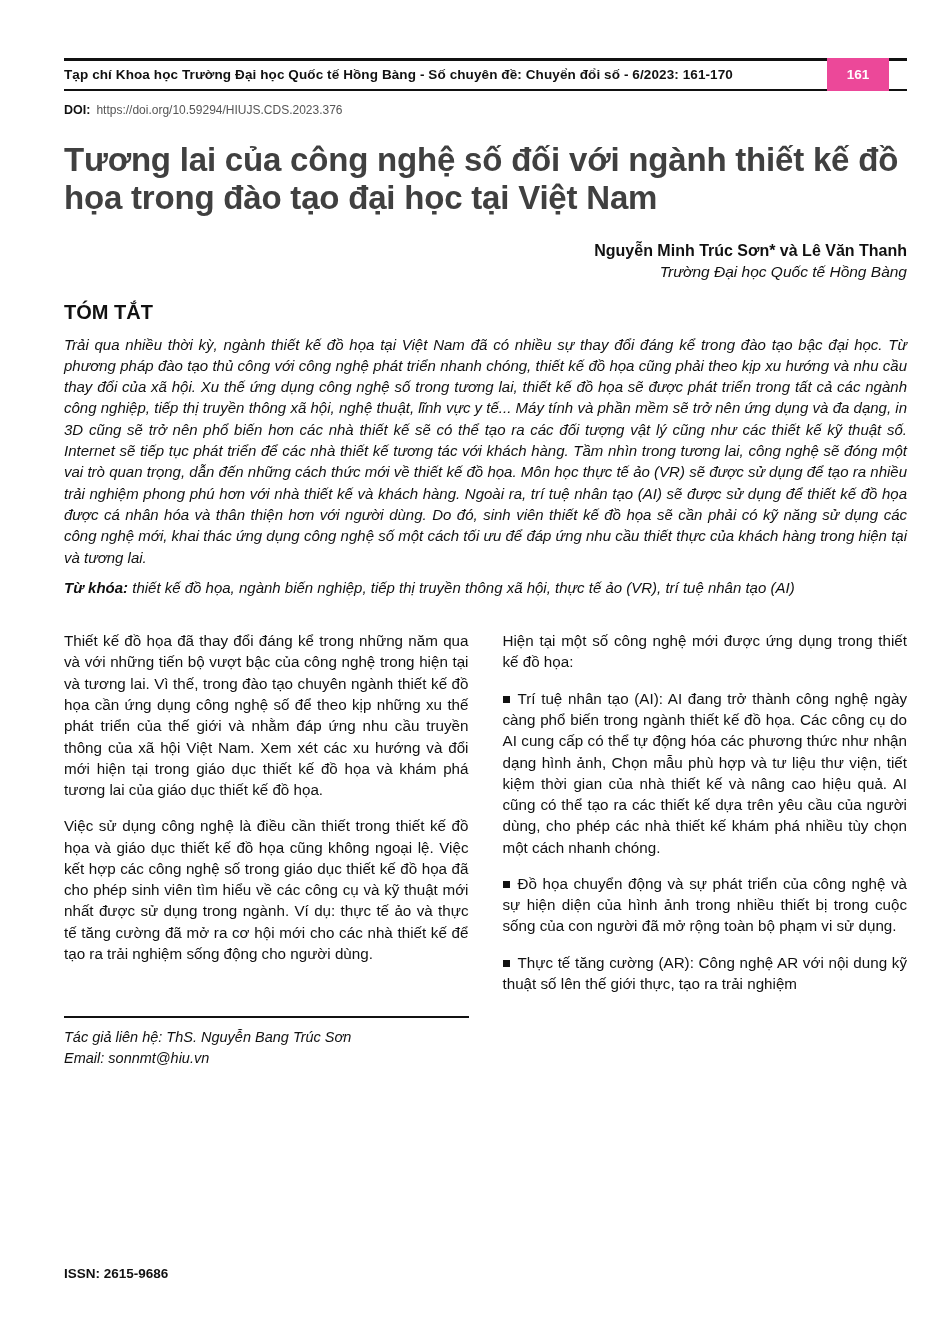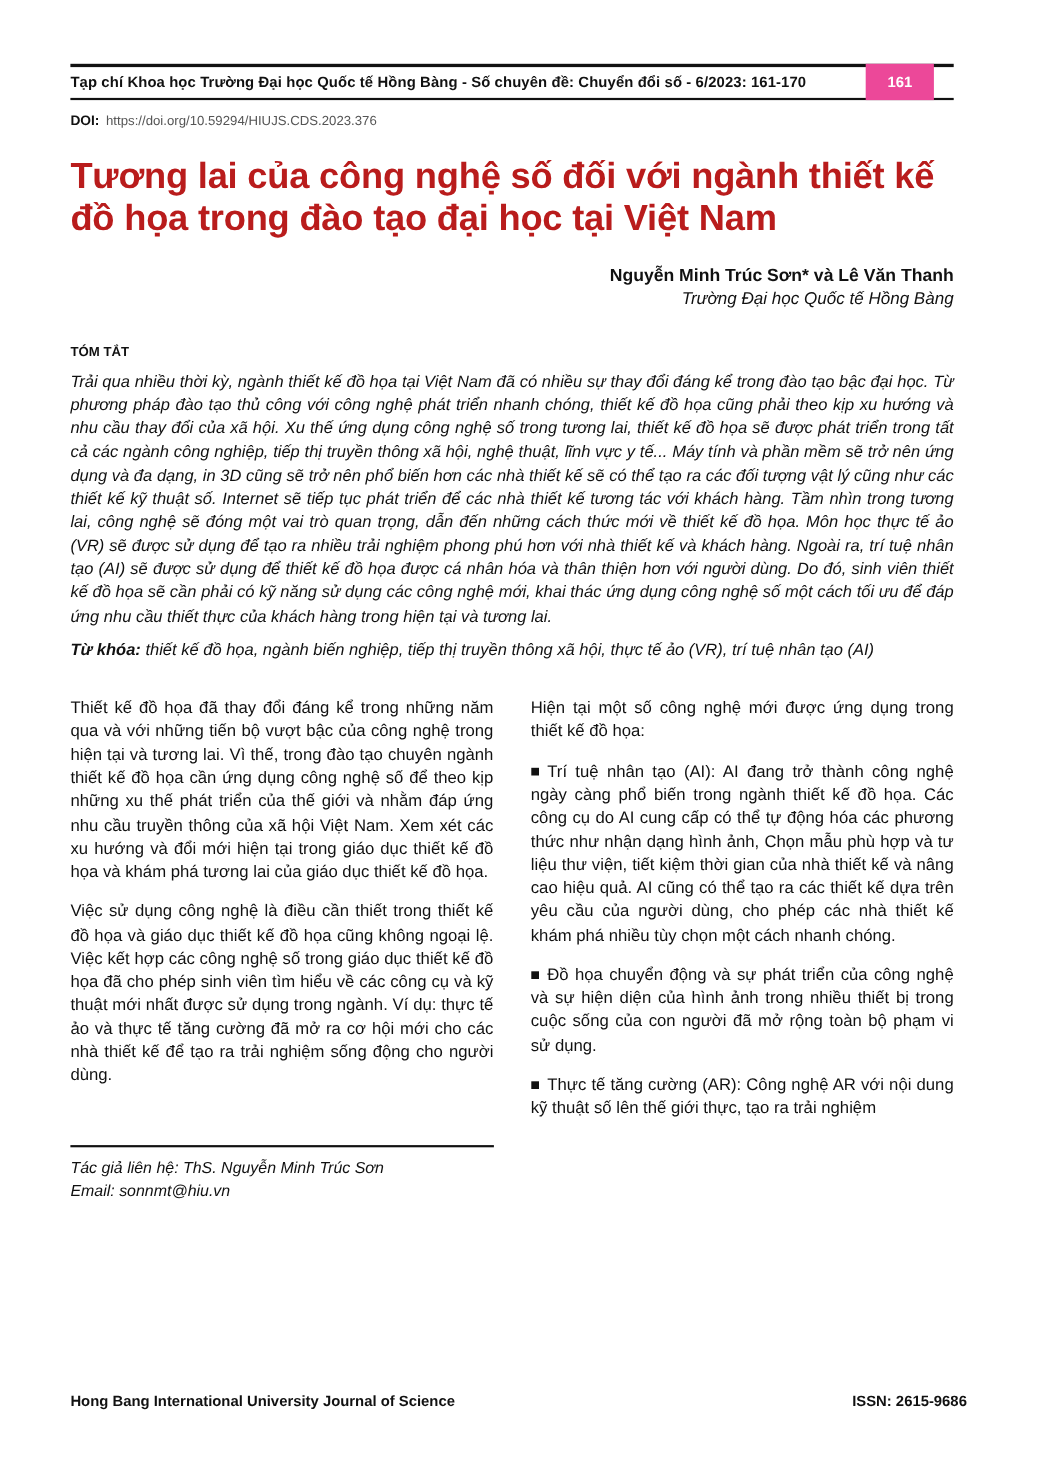"Tạp chí Khoa học Trường" .page { padding: 58px 76px 0 64px -> 58px 36px 0 64px }
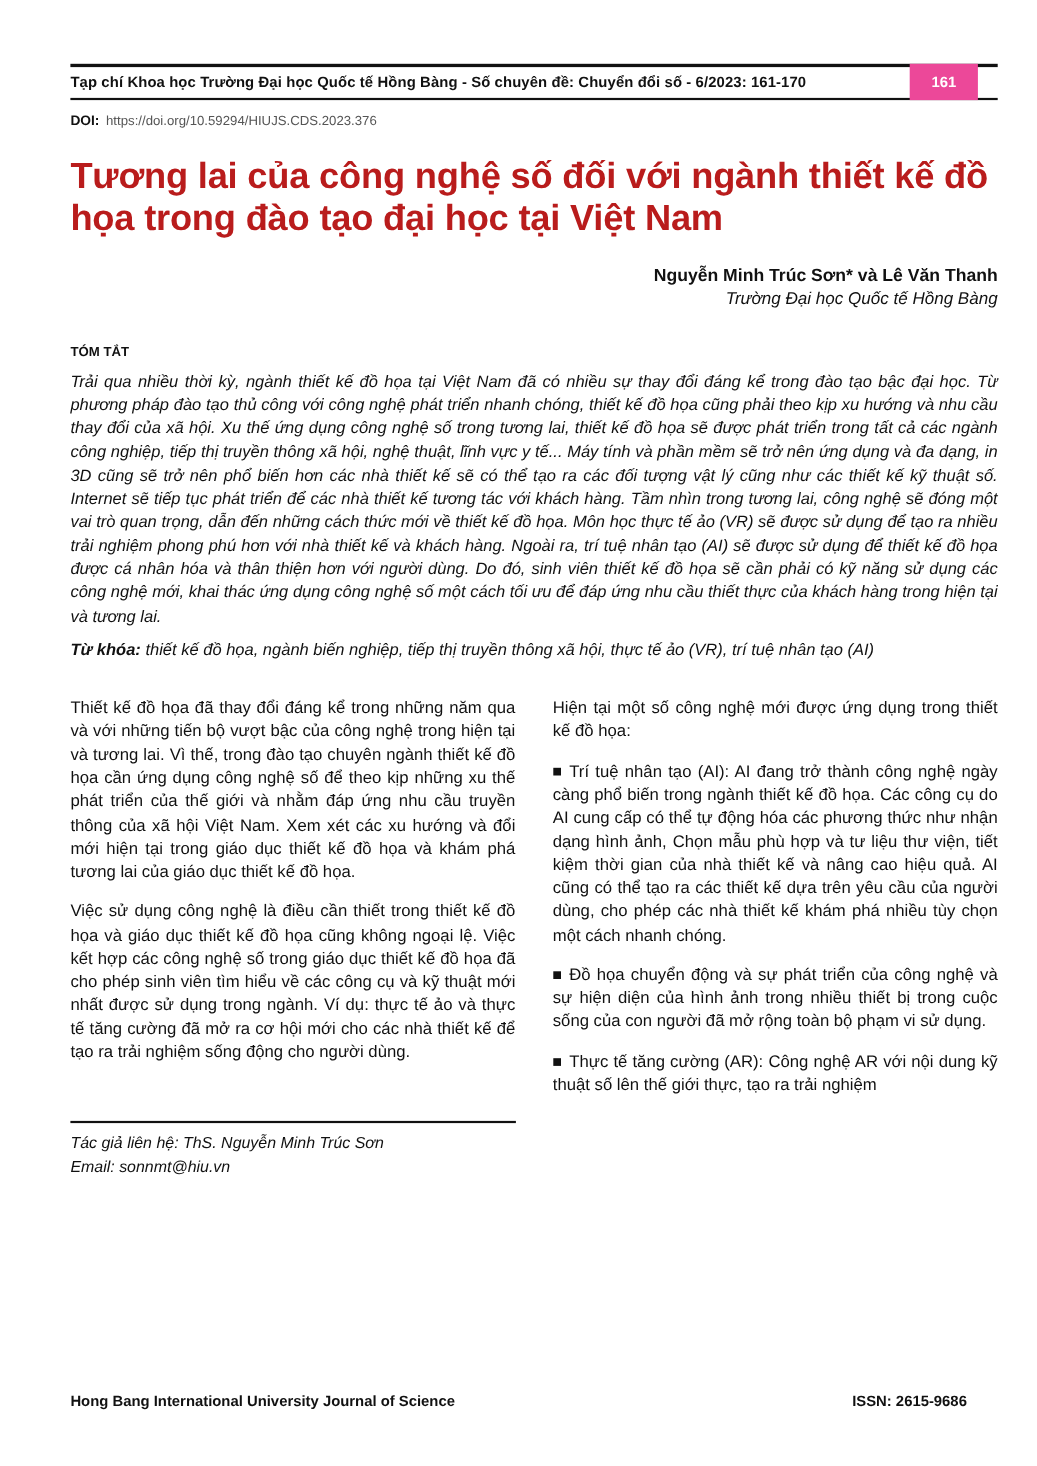"Tương lai của công nghệ" .article-title { color: #b91c1c -> #404040 }
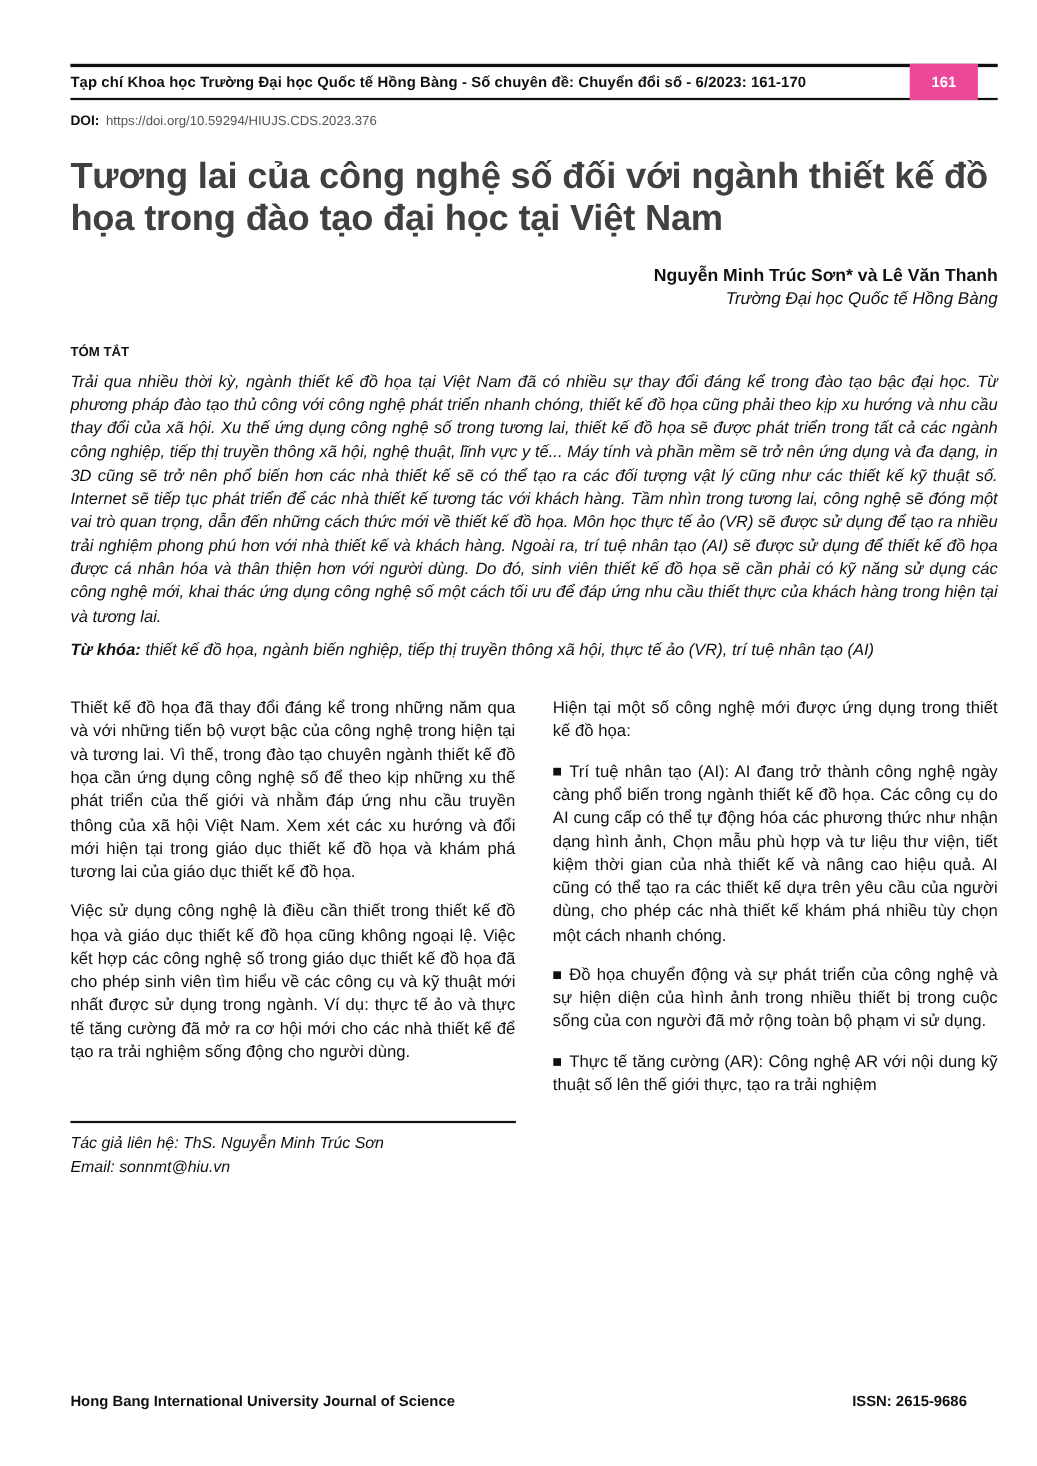"TÓM TẮT" .abstract-heading { font-size: 12px -> 20px; margin-top: 32px -> 20px }
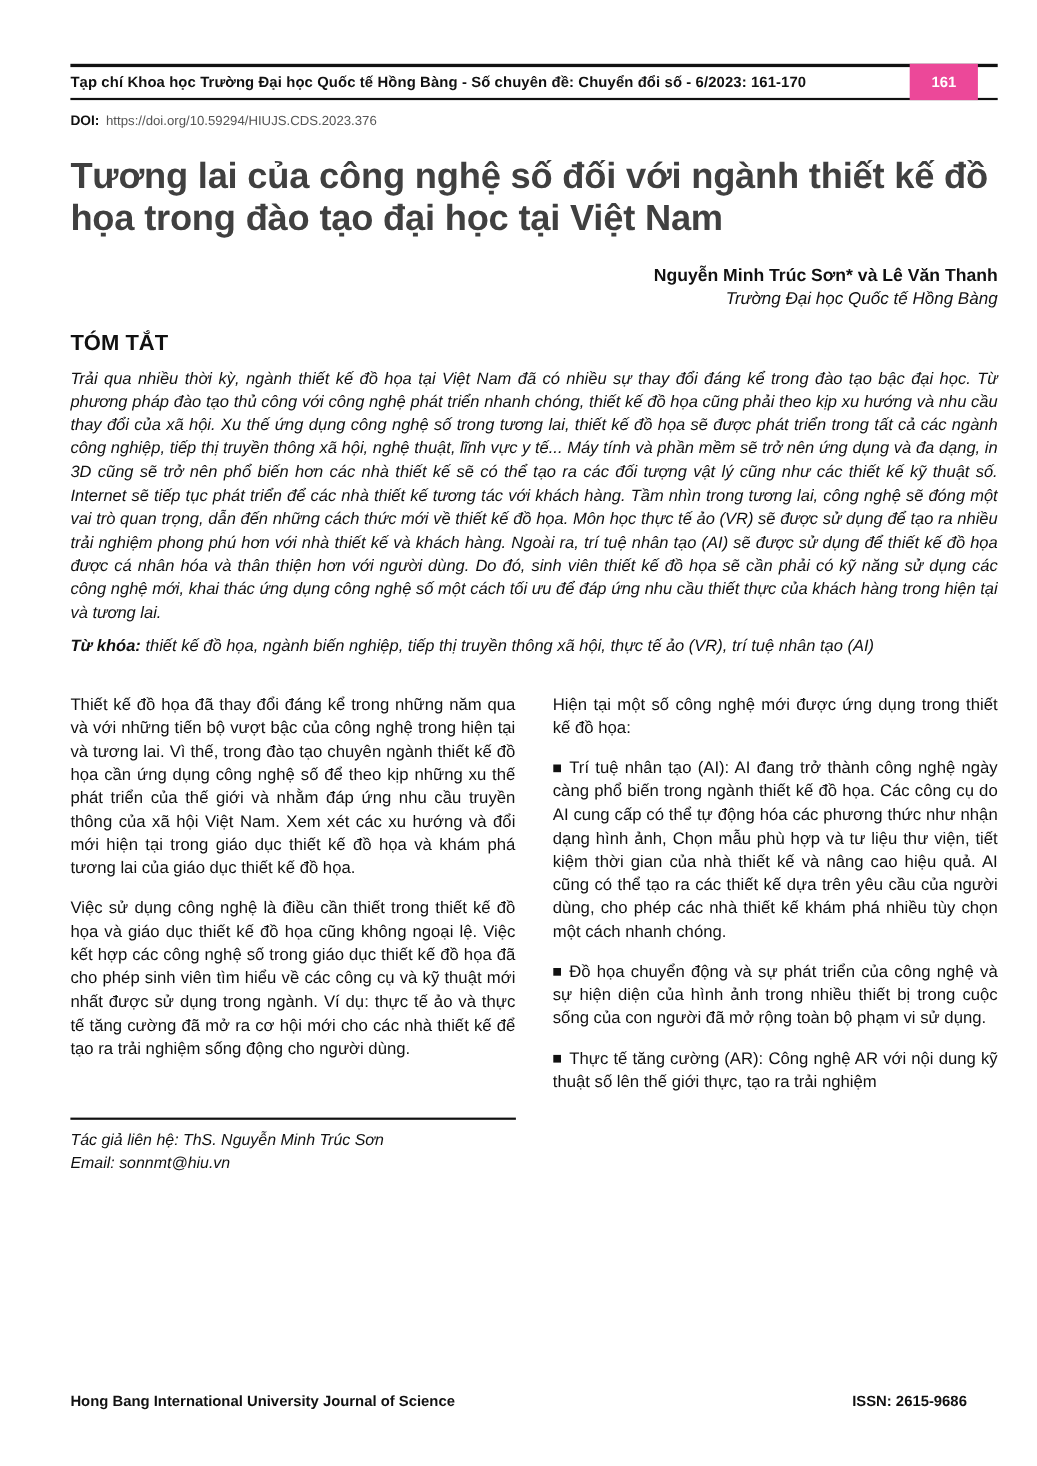"Tác giả liên hệ: ThS." div { text: Minh -> Bang }
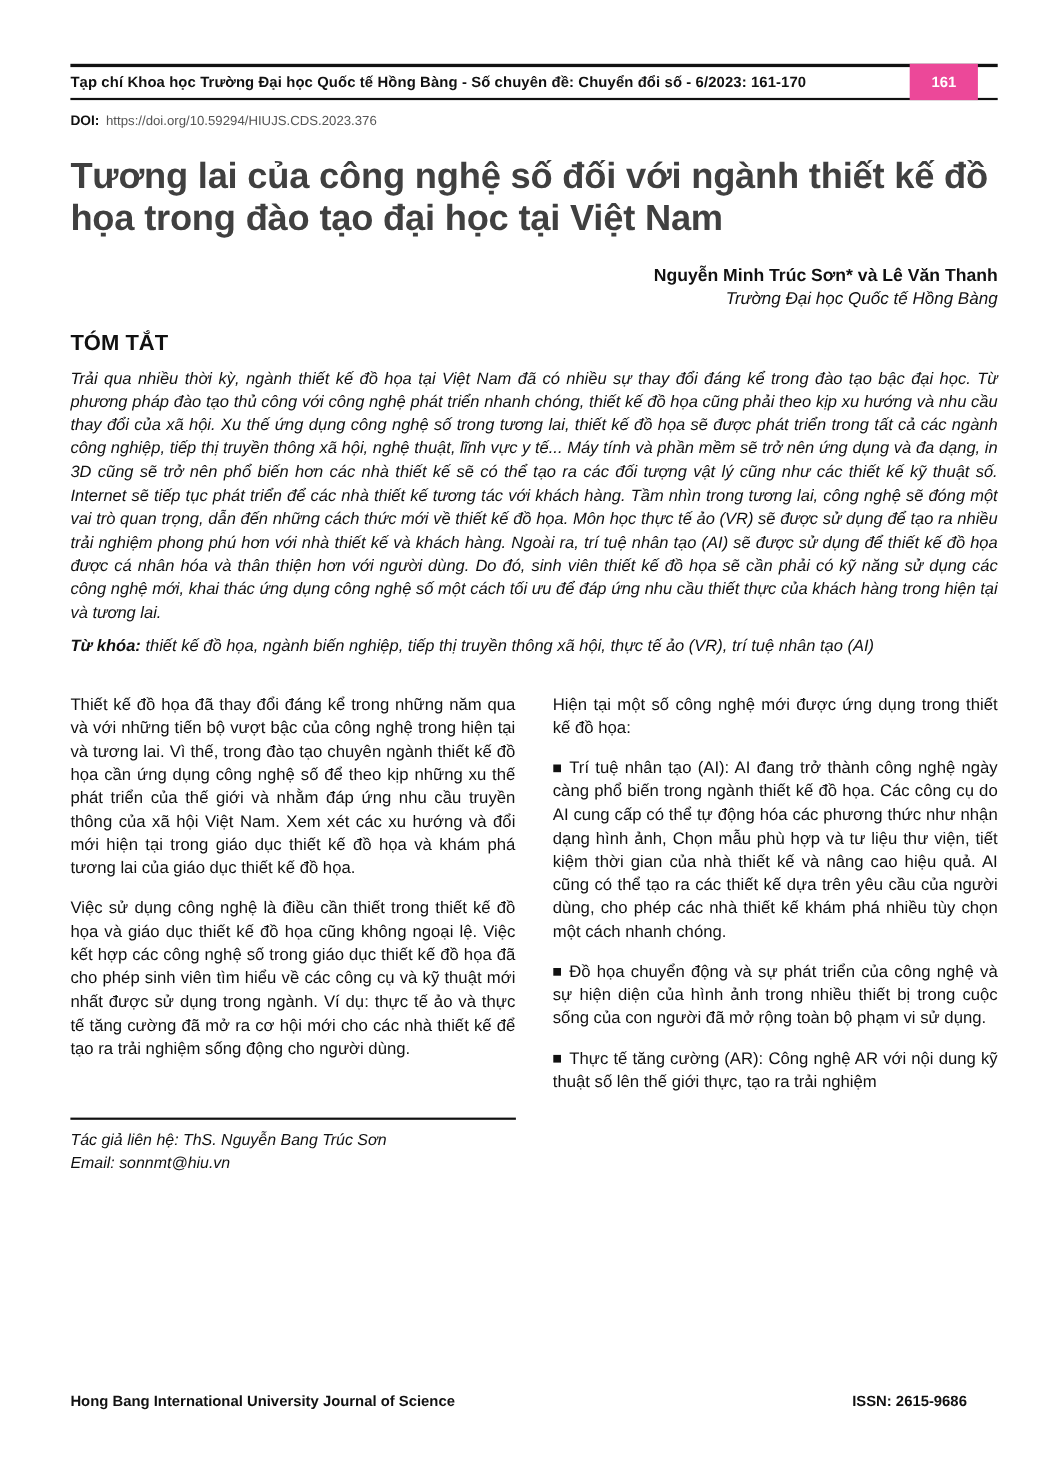"Hong Bang International University" div { html: <div>Hong Bang International University Journal of Science</div> -> none }
